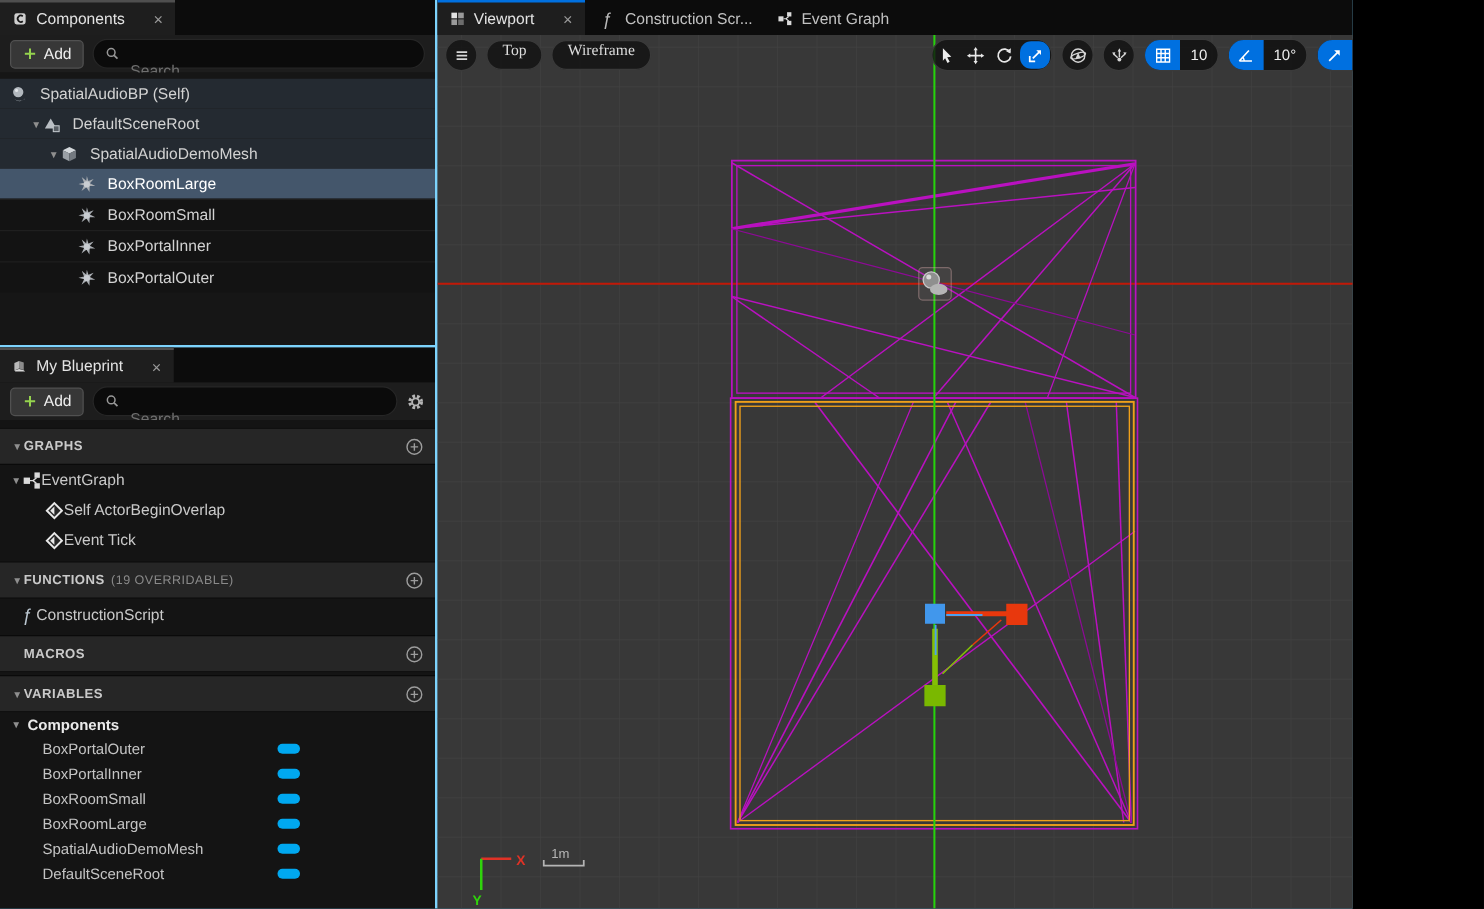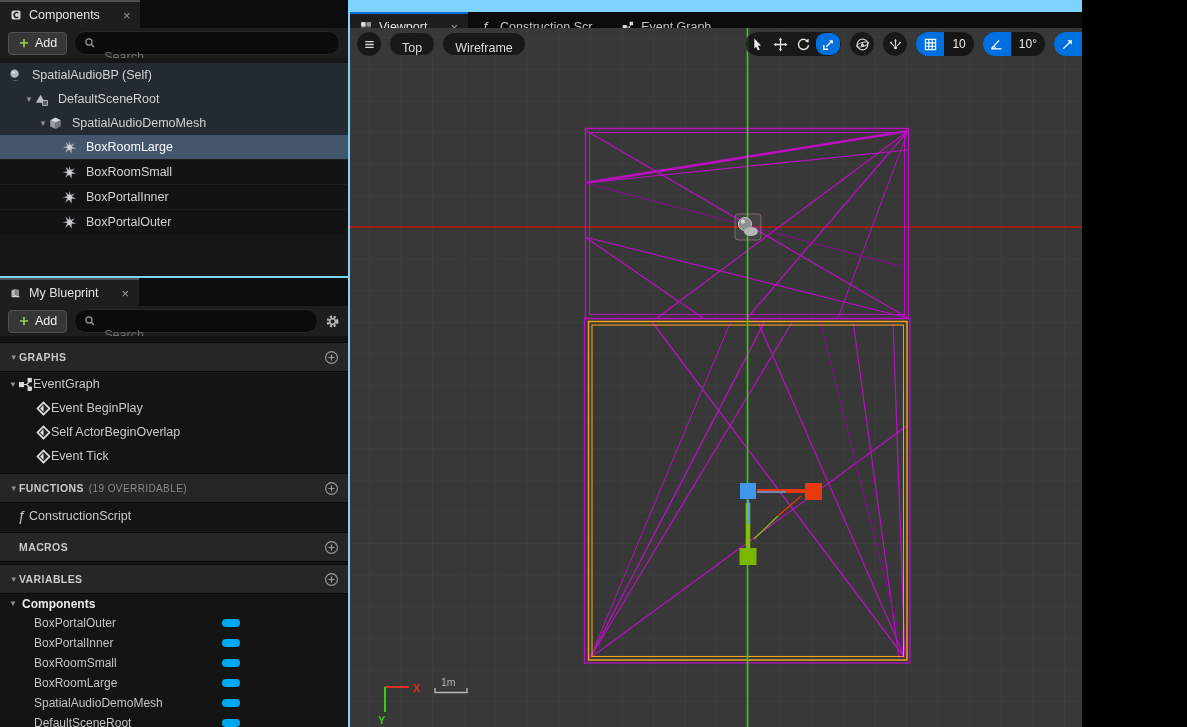"Viewport" #doc-tabstrip { top: 12px -> 0 }
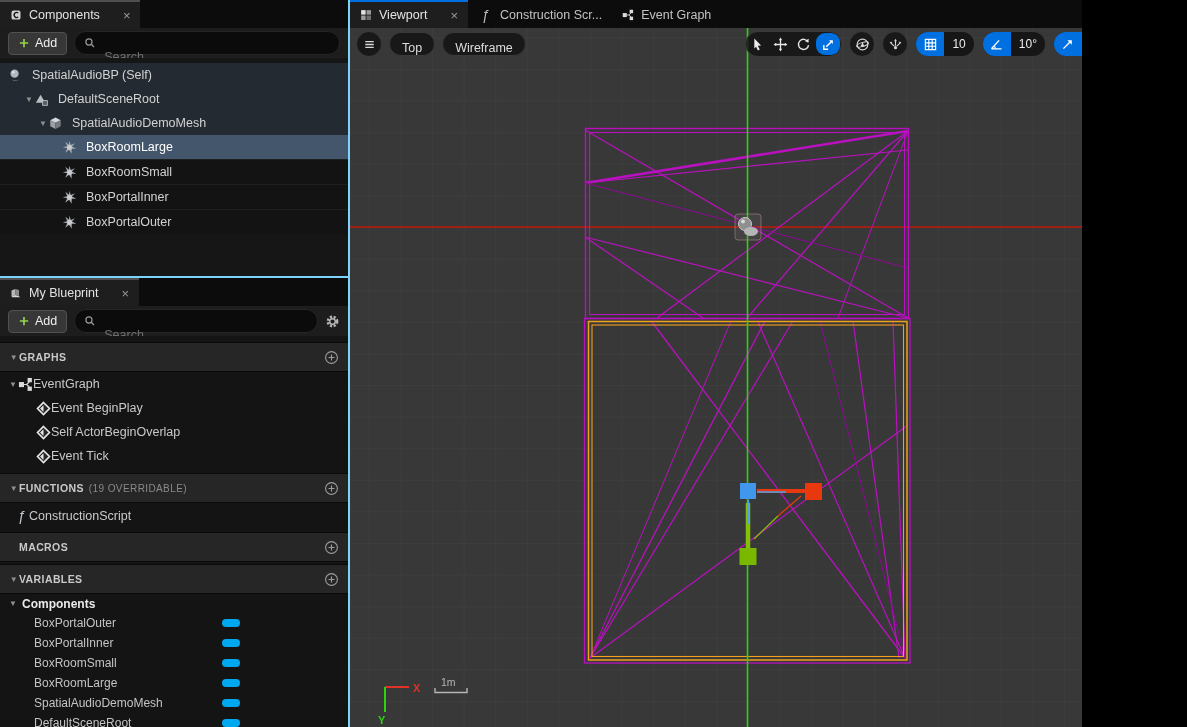"Top" .pillbtn { align-items: flex-end -> flex-start; font-family: Liberation Sans, sans-serif -> Liberation Serif, serif }
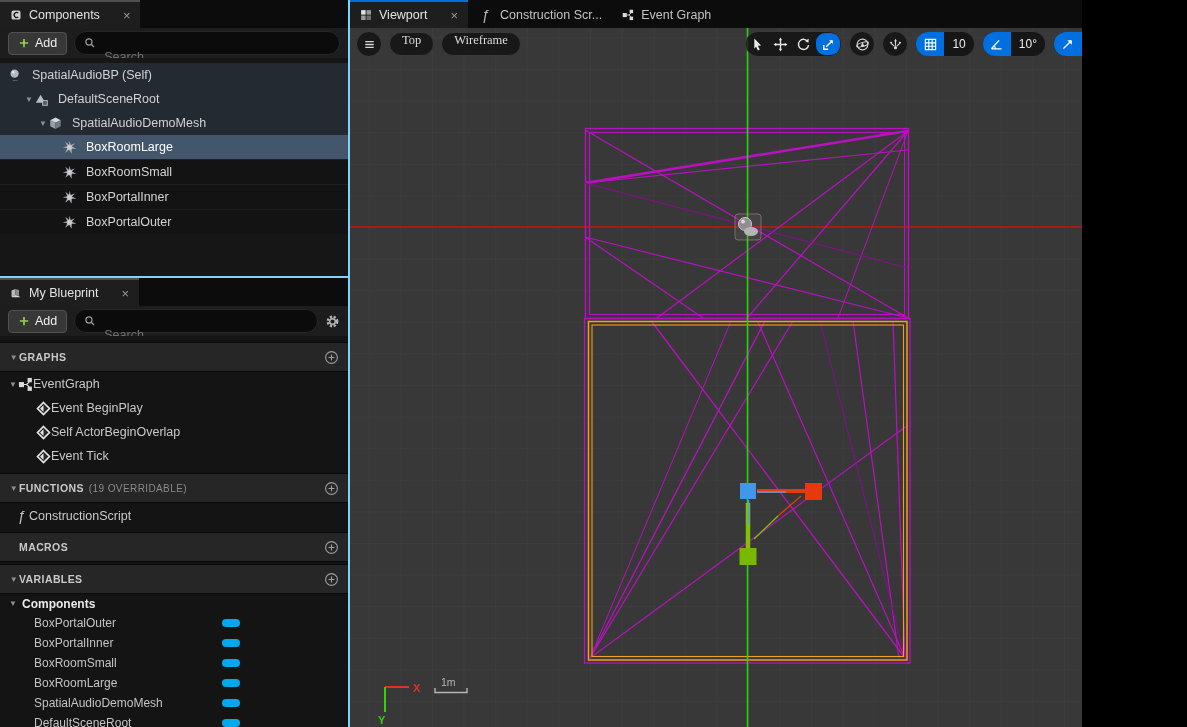"Event BeginPlay" div.mrow { html: <div> <span></span> <svg> <use></use> </svg> <span>Event BeginPlay</span> </div> -> none }
